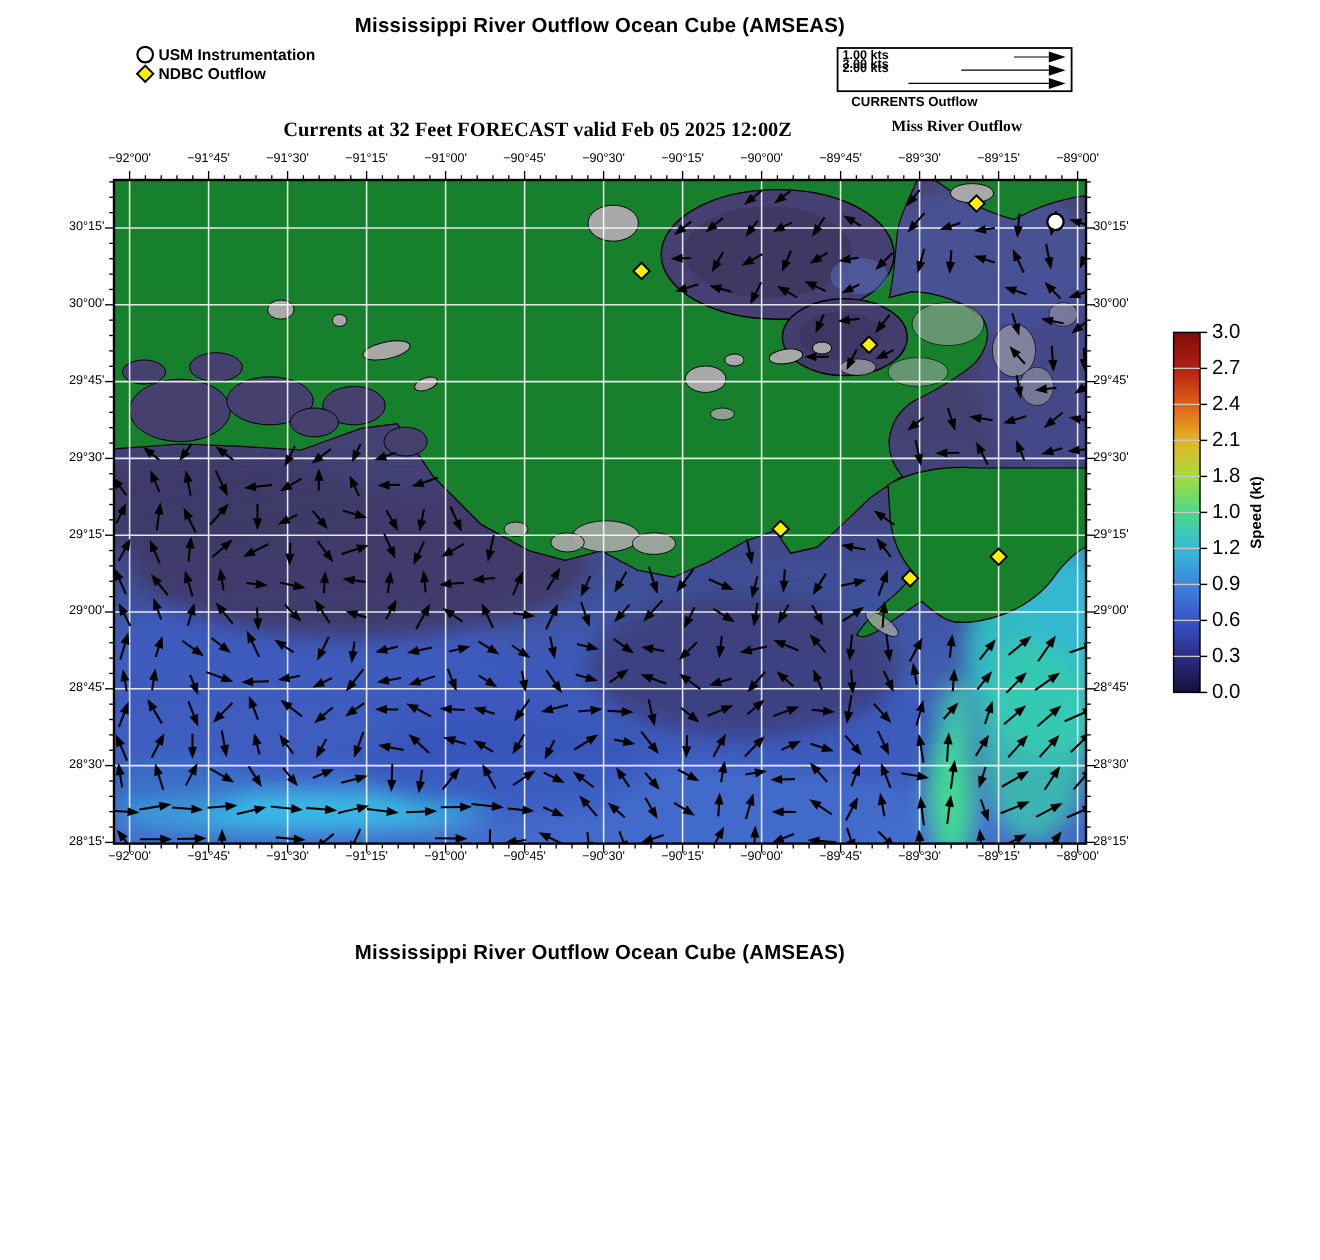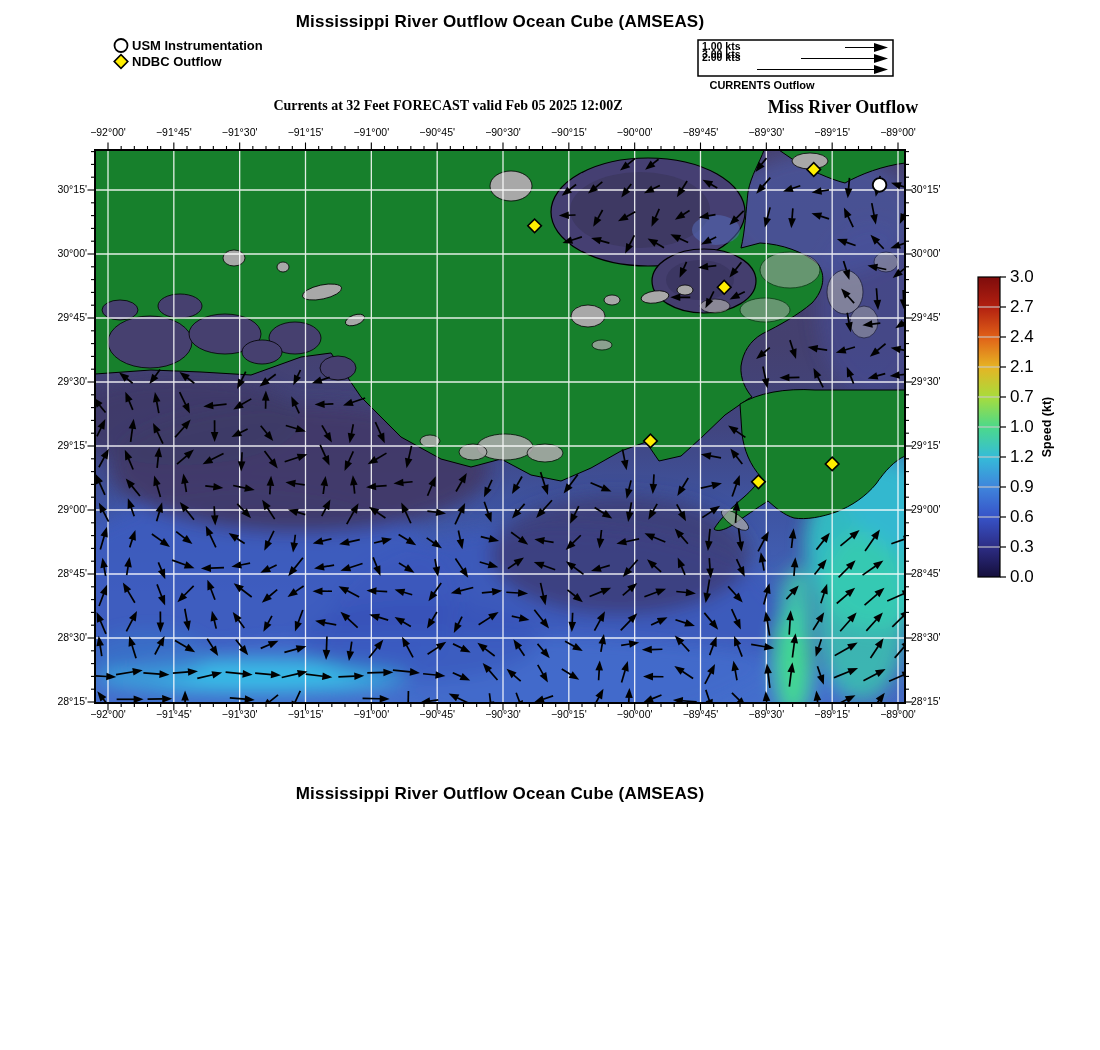"Currents at 32 Feet FORECAST" .subtitle { font-size: 14px -> 17px }
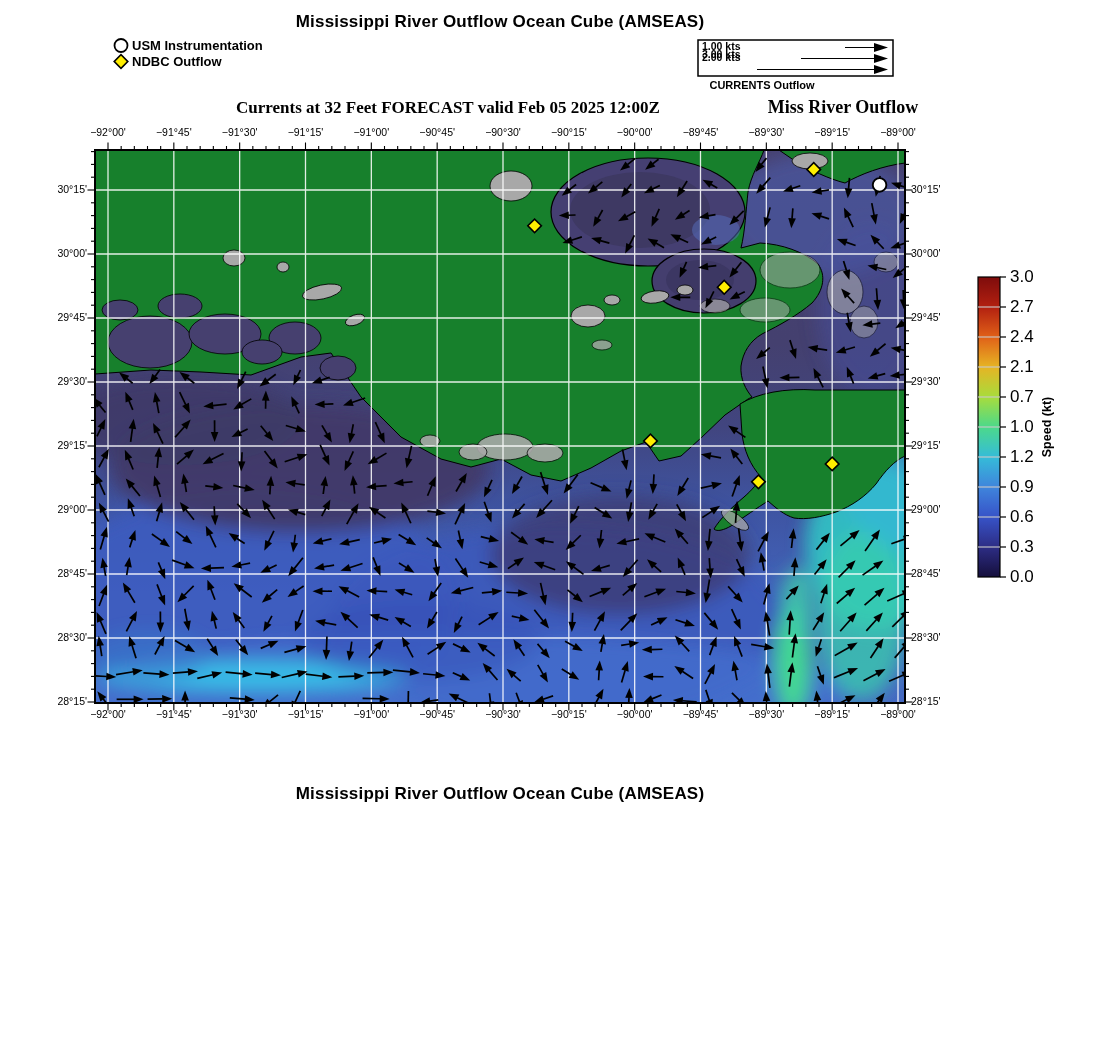"Miss River Outflow" .region { font-size: 18px -> 13px; text-align: center -> none }
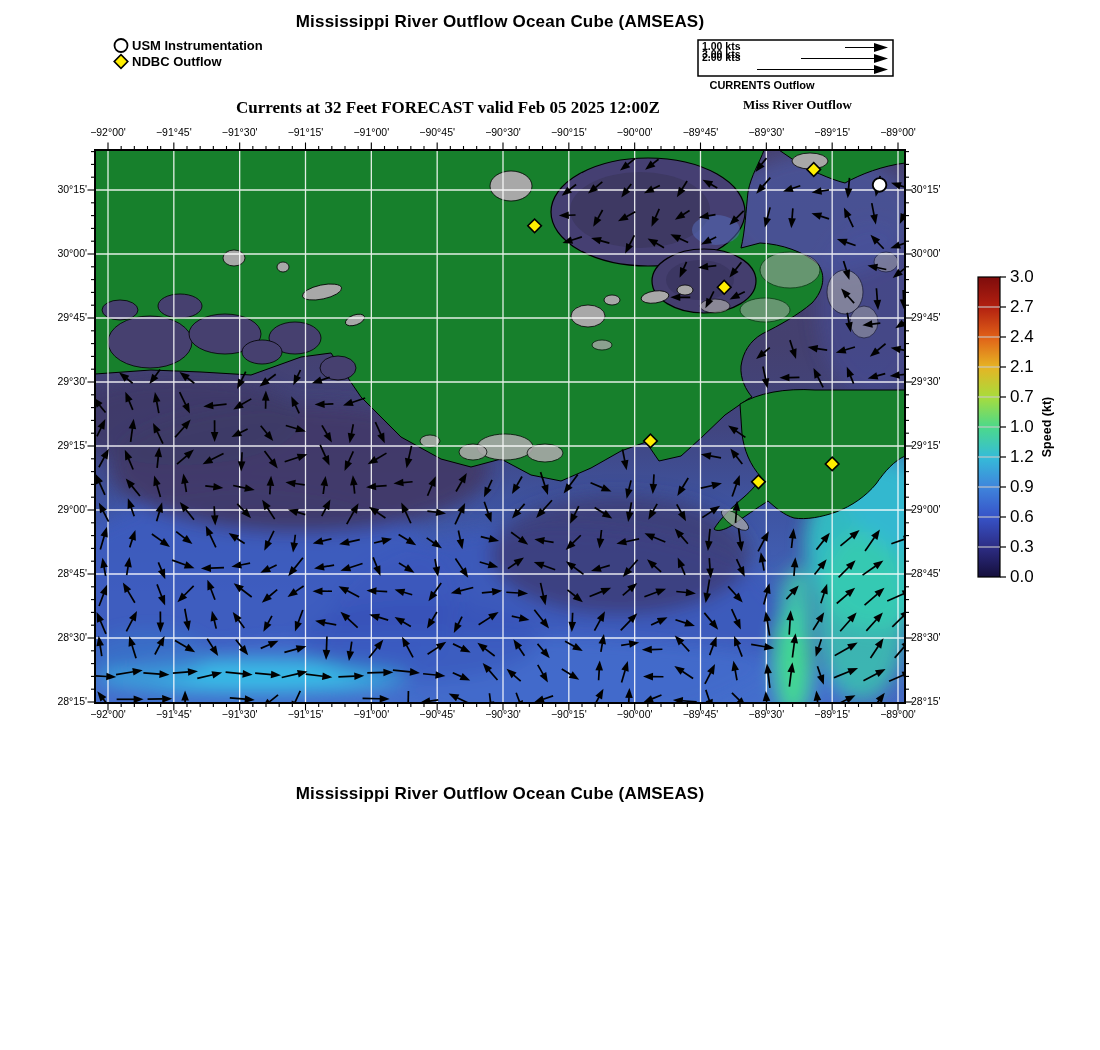"0.7" div.abs { text: 0.7 -> 1.8 }
